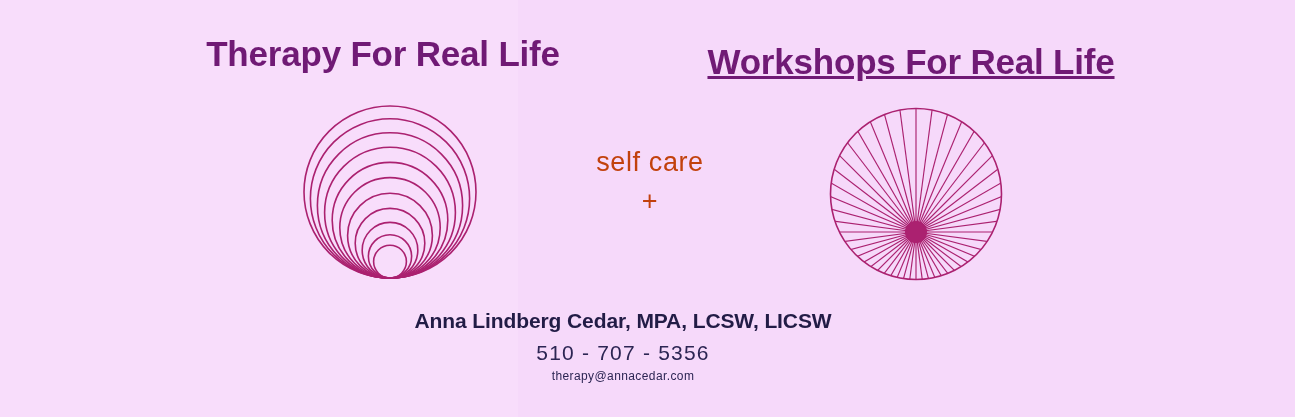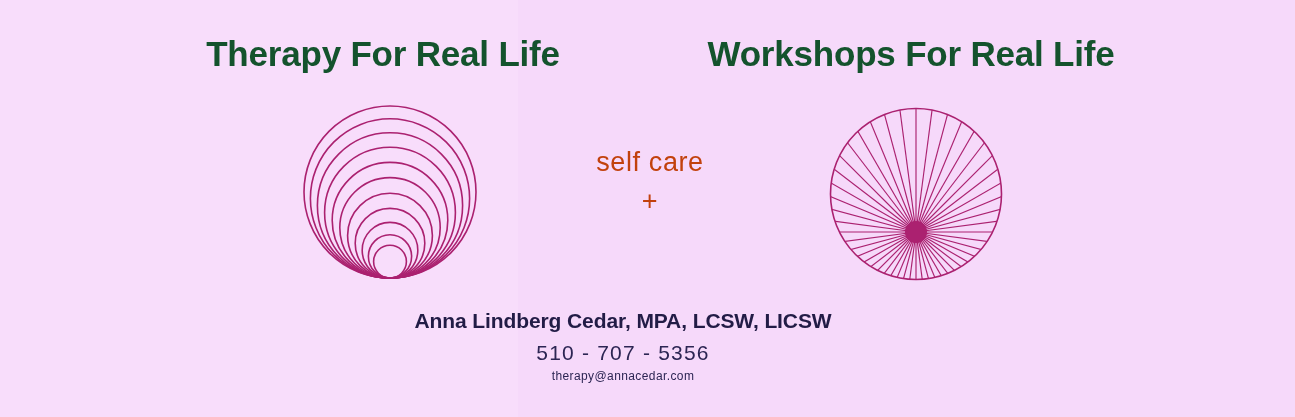"Therapy For Real Life" .heading { color: #14532d -> #701a75 }
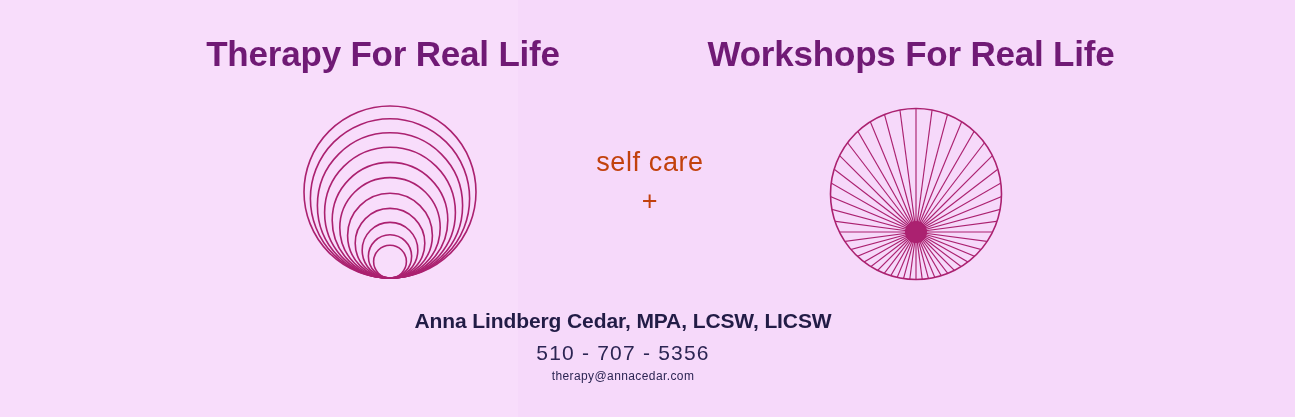"Workshops For Real Life" #heading-workshops { text-decoration: none -> underline; top: 36px -> 44px }
